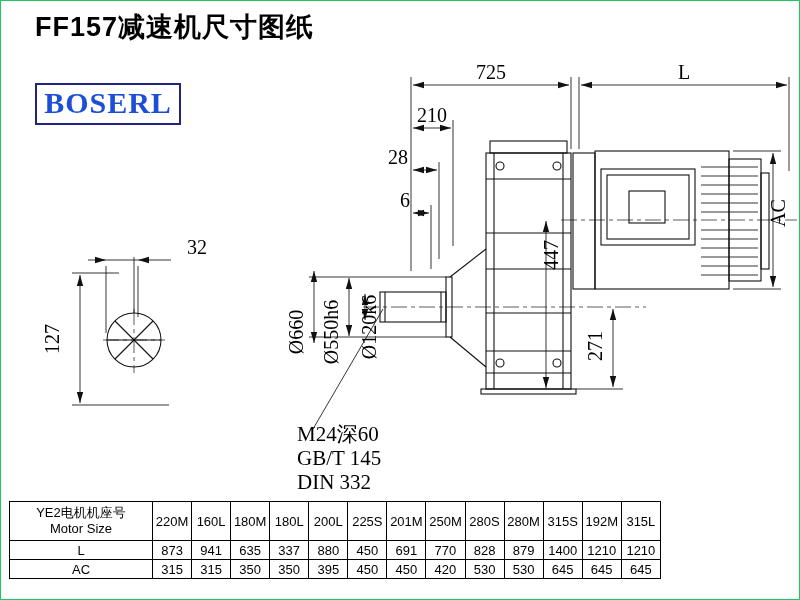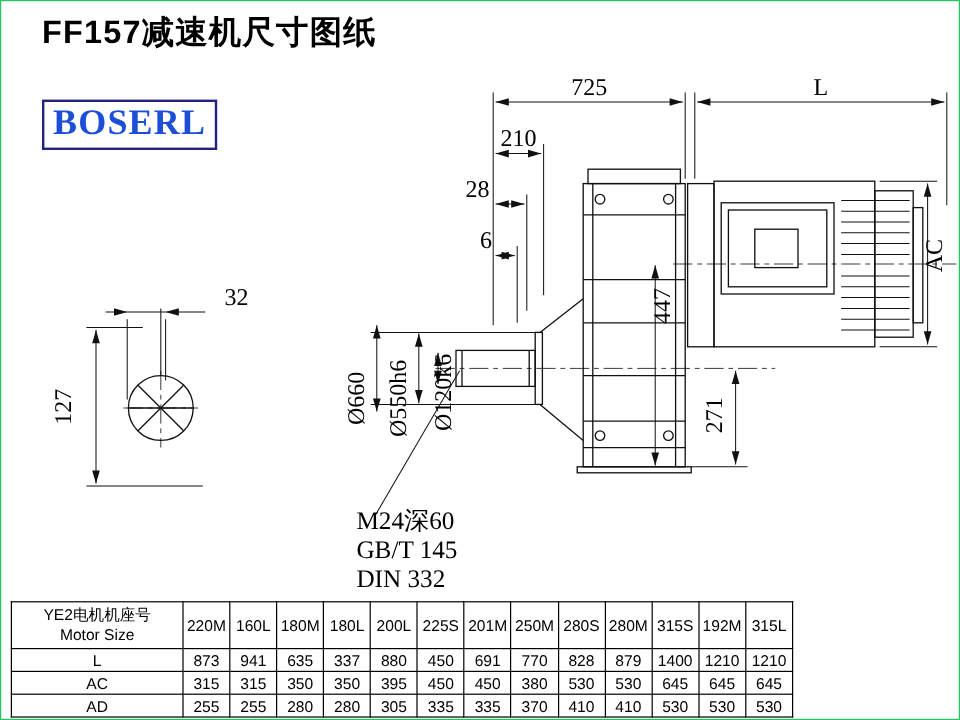"380" td { text: 380 -> 420 }
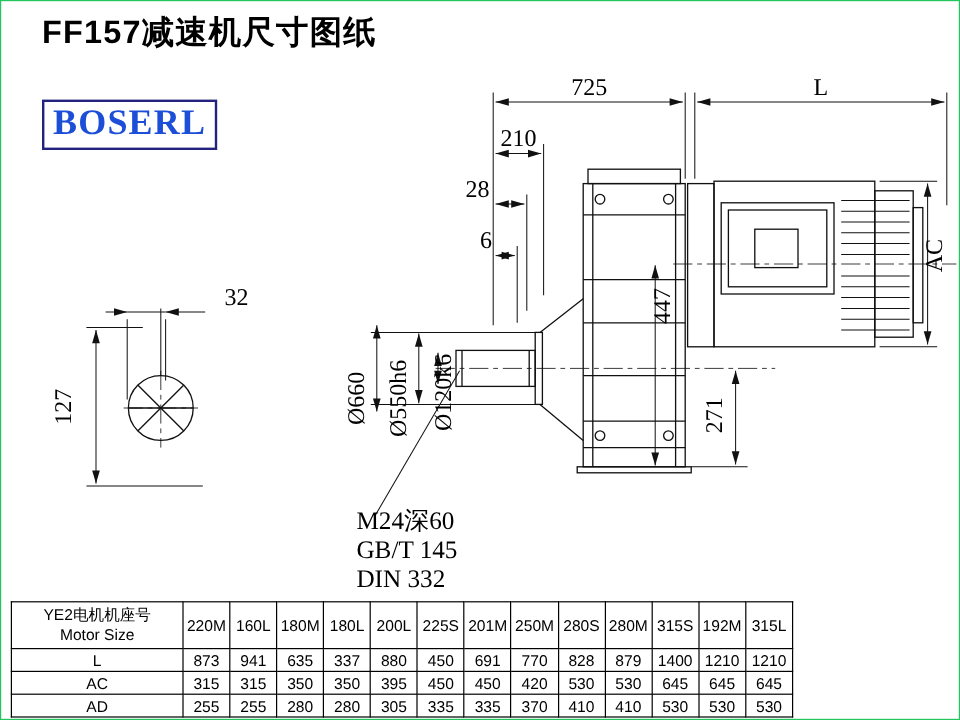"AD" tr { html: <tr> <th>AD</th> <td>255</td> <td>255</td> <td>280</td> <td>280</td> <td>305</td> <td>335</td> <td>335</td> <td>370</td> <td>410</td> <td>410</td> <td>530</td> <td>530</td> <td>530</td> </tr> -> none }
